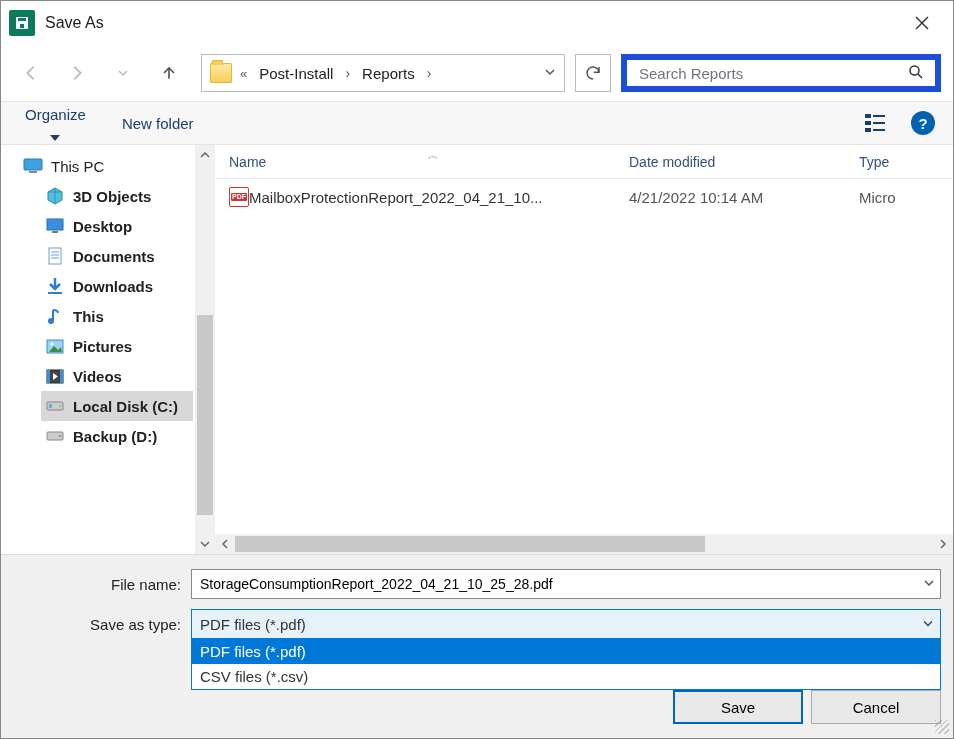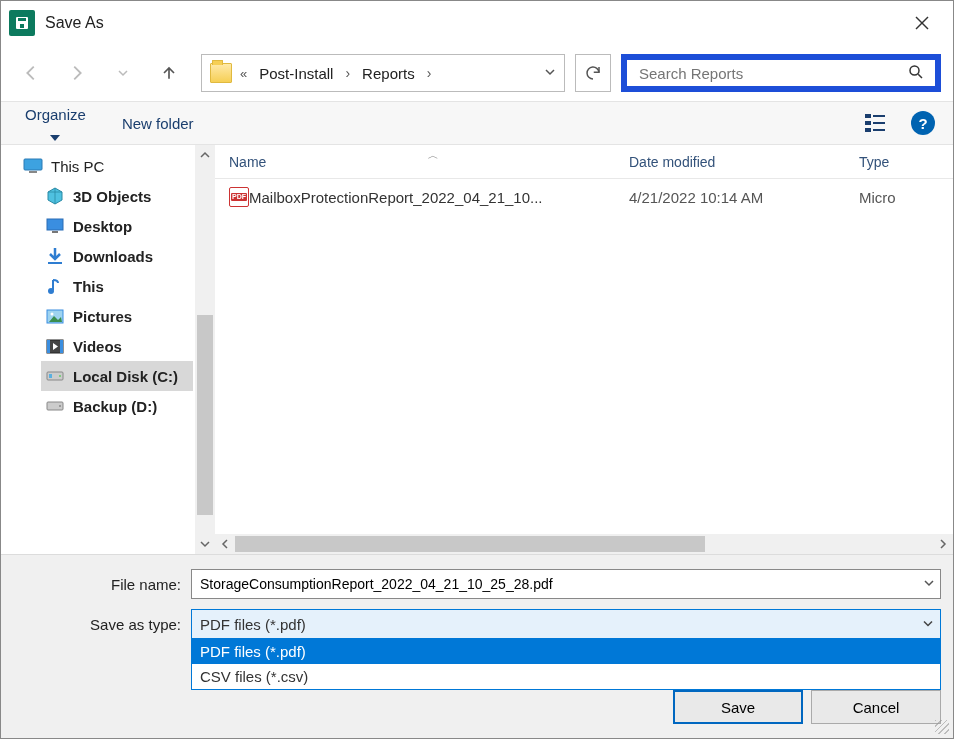"Documents" div.tree-item { html: none -> <div> <span> <svg> <rect></rect> <line></line> <line></line> <line></line> </svg> </span> <span>Documents</span> </div> }
